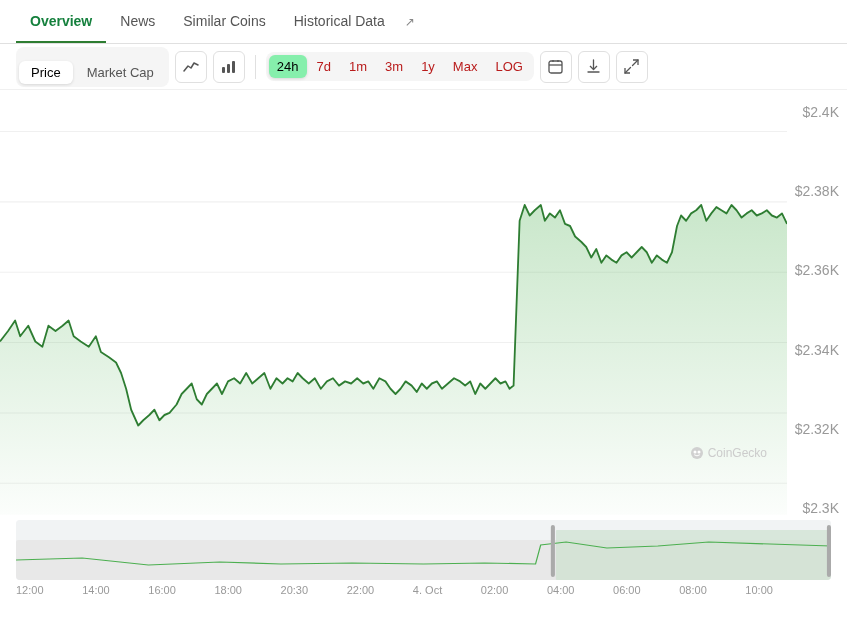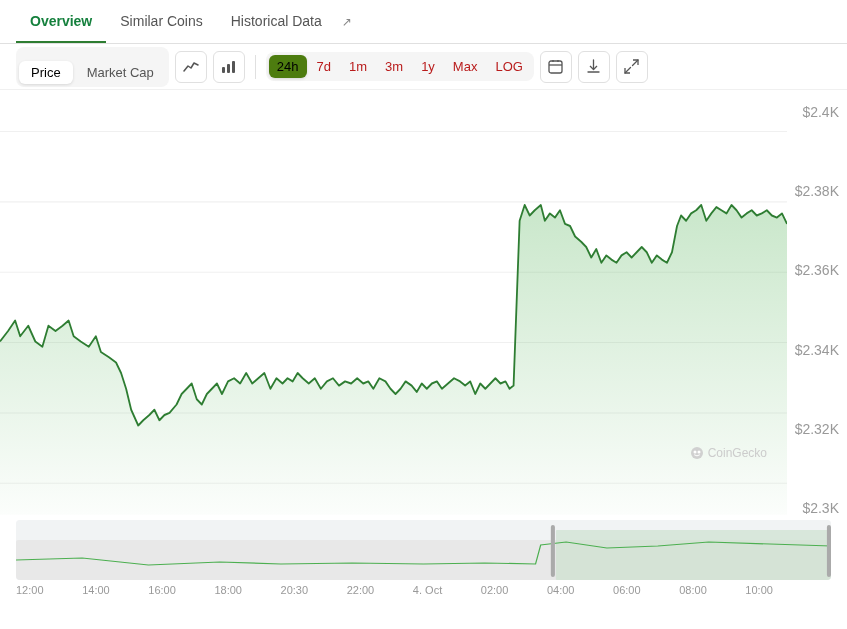"News" div.nav-tab { html: none -> <div>News</div> }
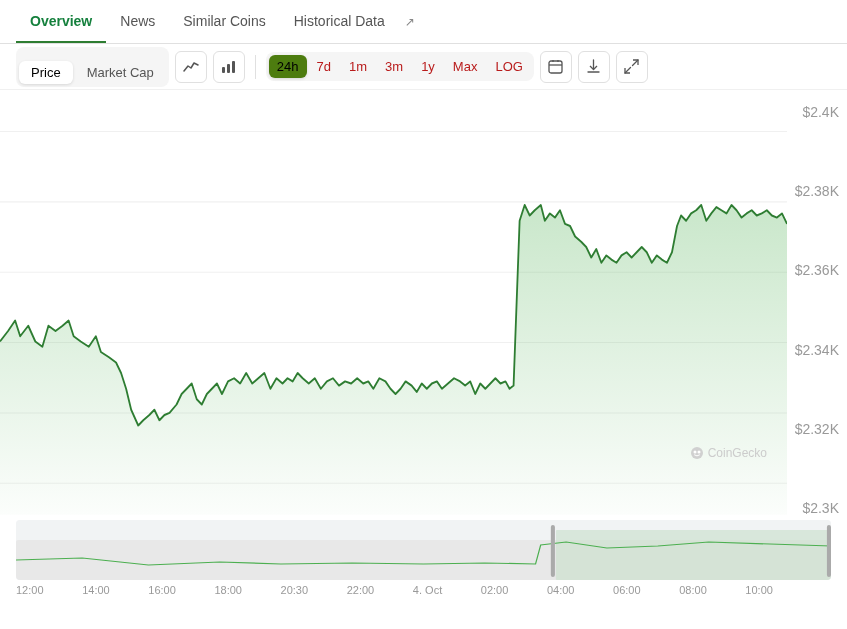"24h" .time-btn.active { background: #4d7c0f -> #86efac }
